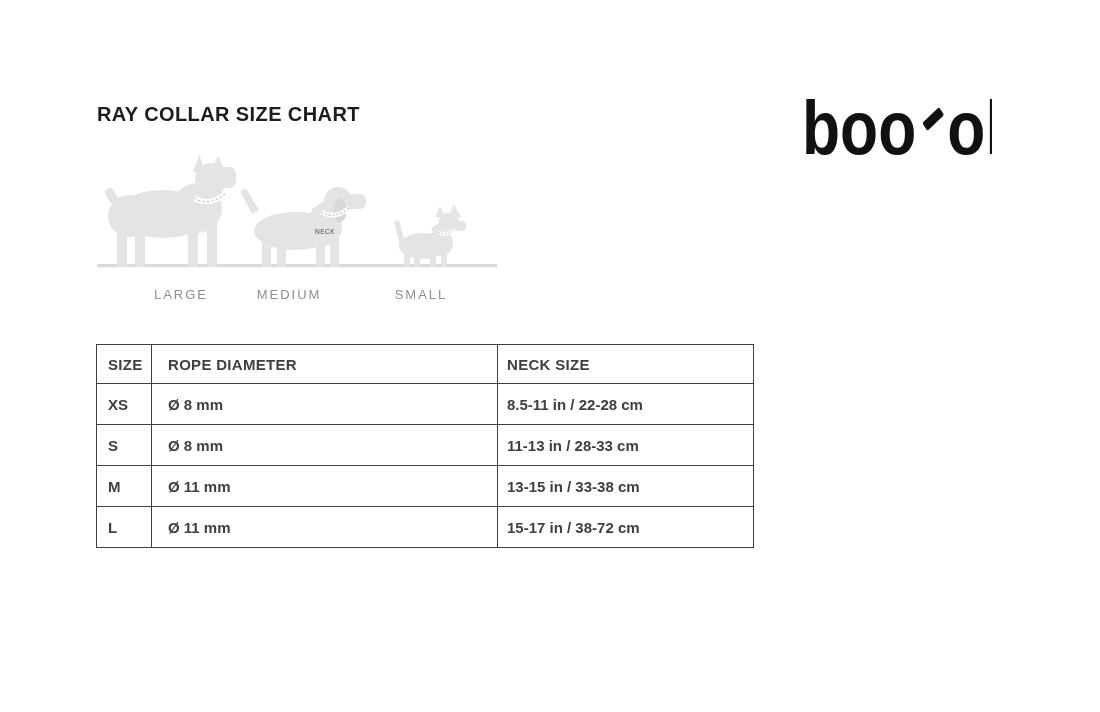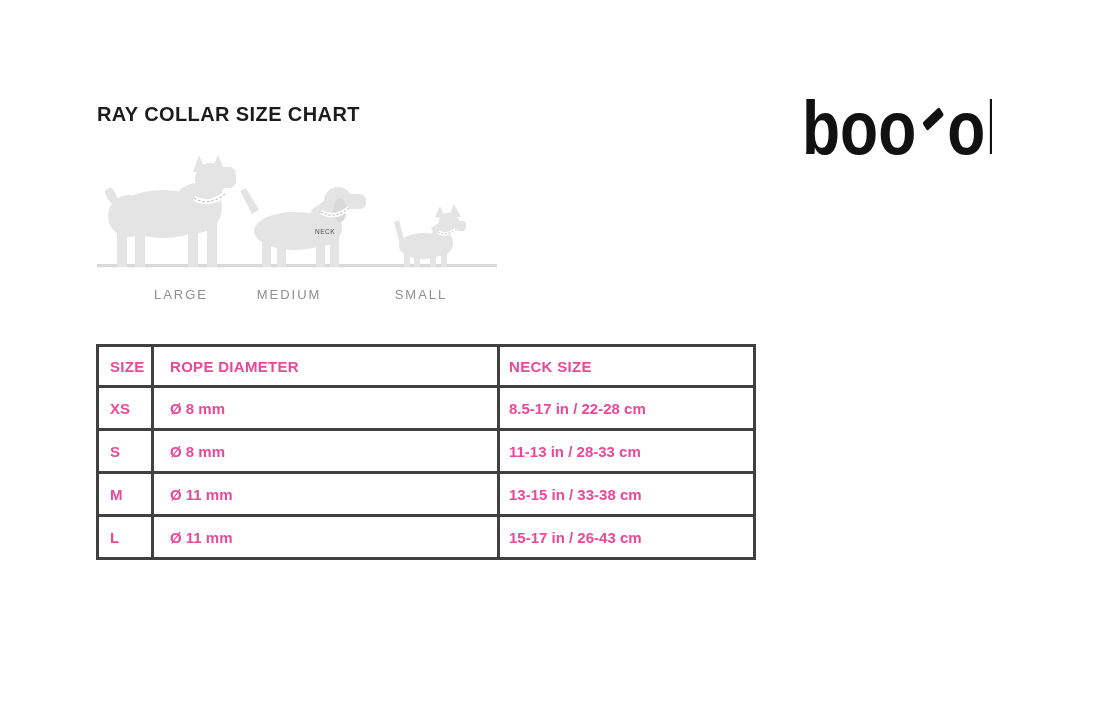"SIZE" .size-table th, .size-table td { border: 3px solid #404040 -> 1px solid #404040; color: #ec4899 -> #404040 }
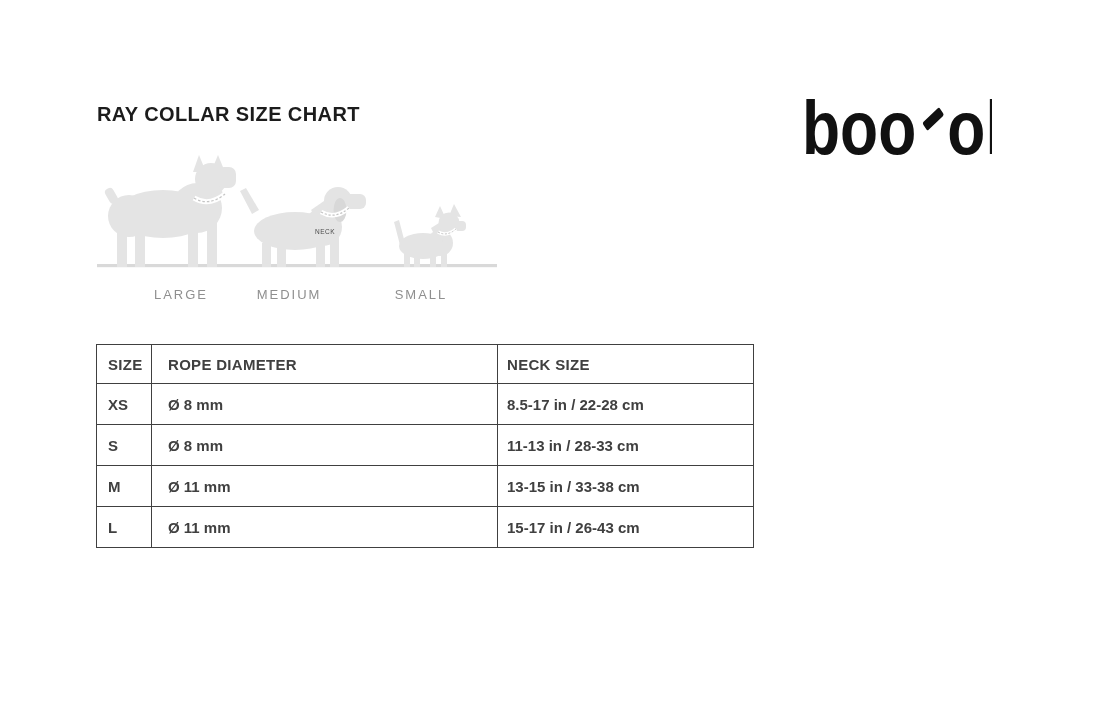"8.5-17 in / 22-28 cm" td.c3 { text: 8.5-17 -> 8.5-11 }
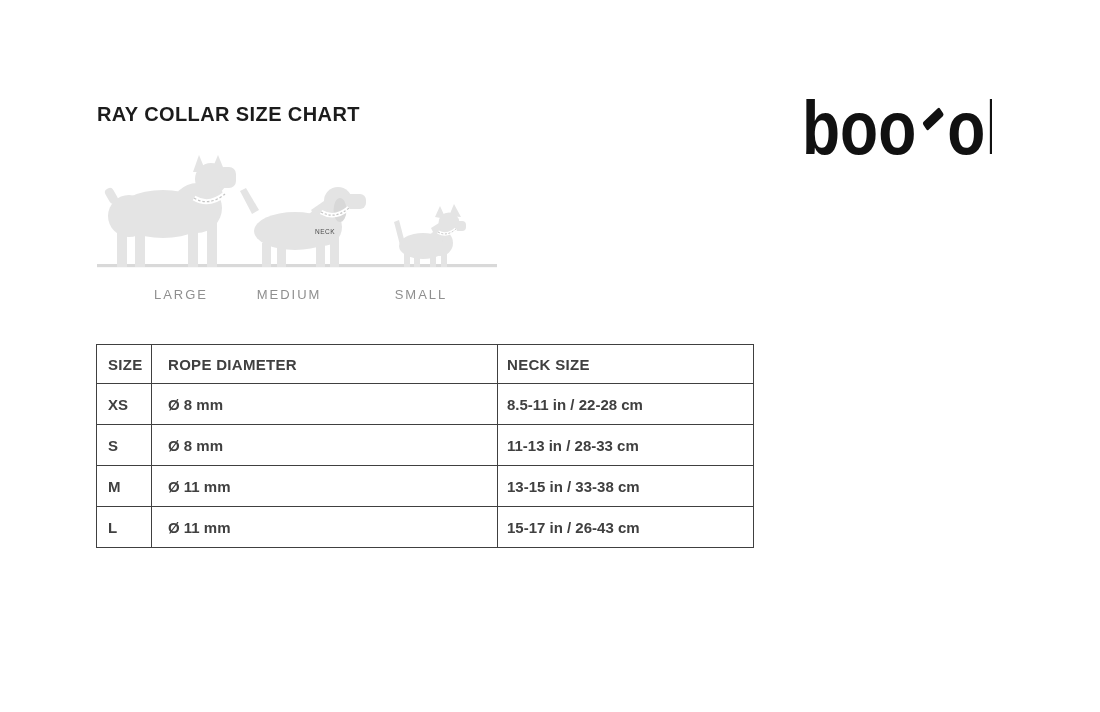"15-17 in / 26-43 cm" td.c3 { text: 26-43 -> 38-72 }
